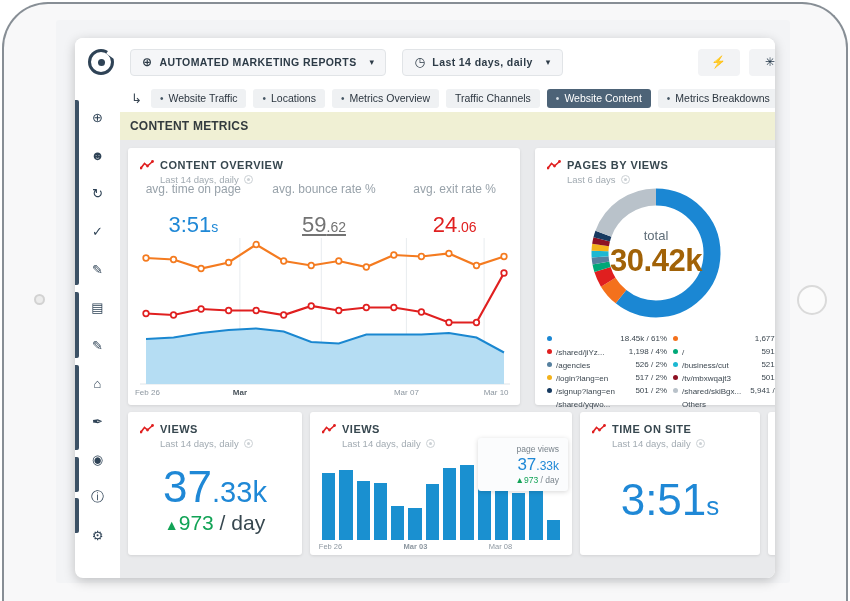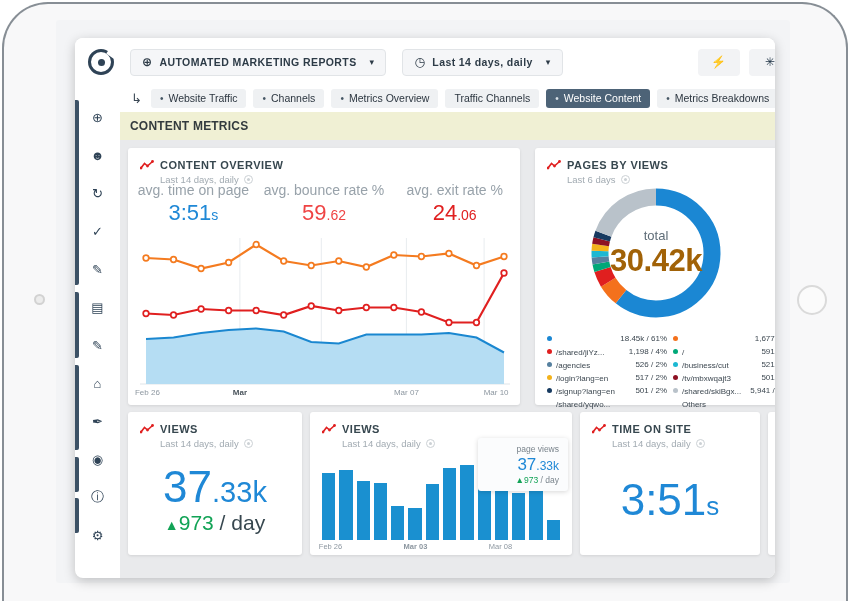"Channels" span { text: Channels -> Locations }
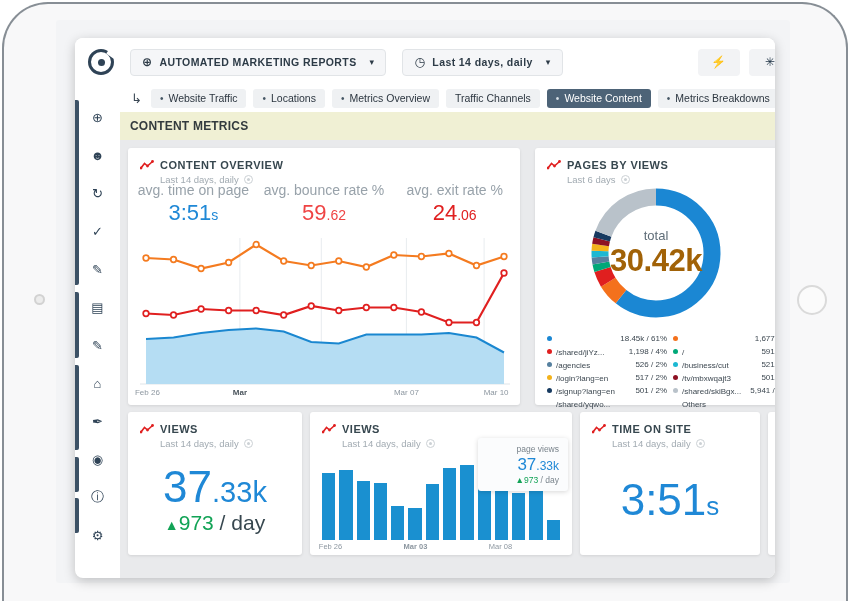"avg. time on page" .mlabel { font-size: 14px -> 12px; margin-bottom: 2px -> 16px }
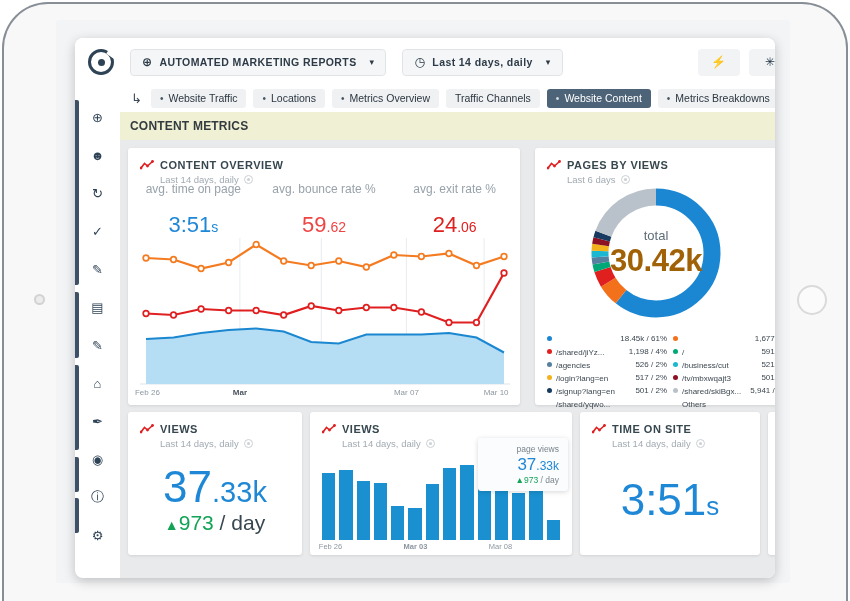"59.62" div.mval { color: #ef4444 -> #737373; text-decoration: none -> underline }
